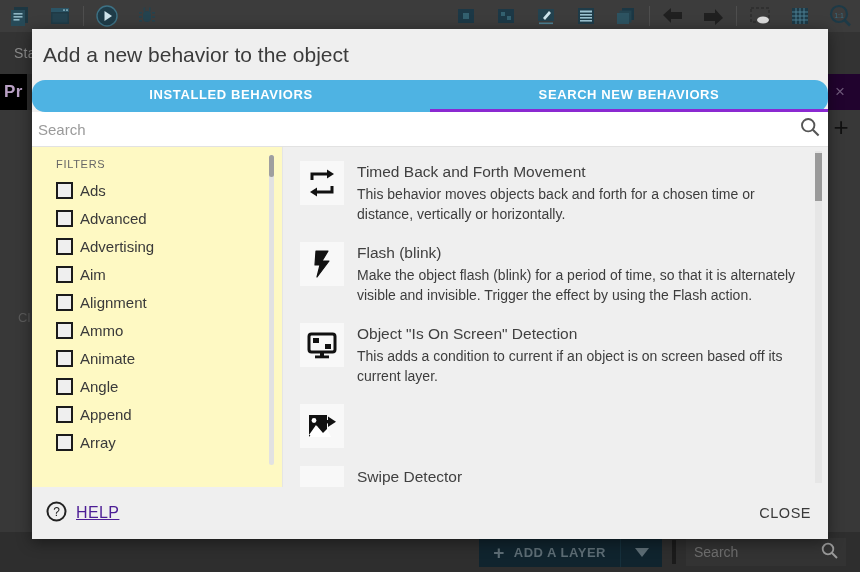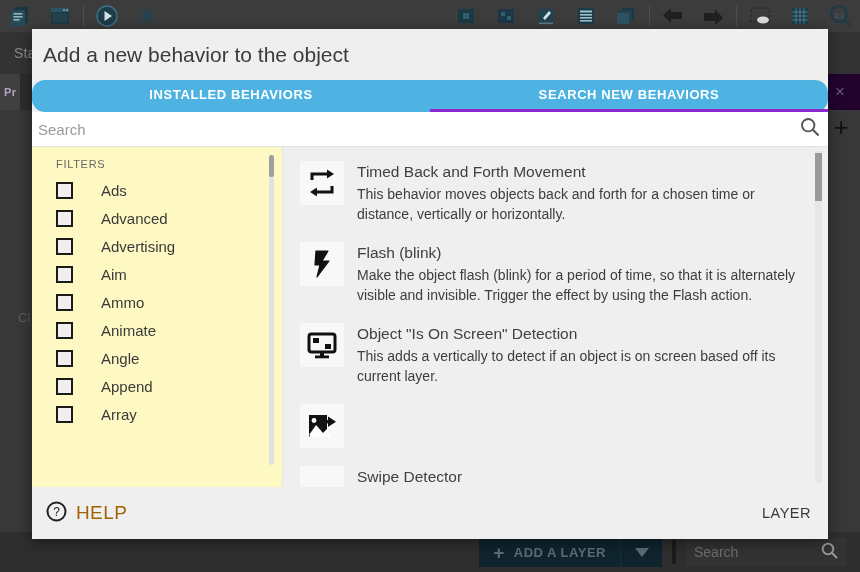"Pr" .bg-panel-tab { background: #404040 -> #000000; font-size: 11px -> 17px }
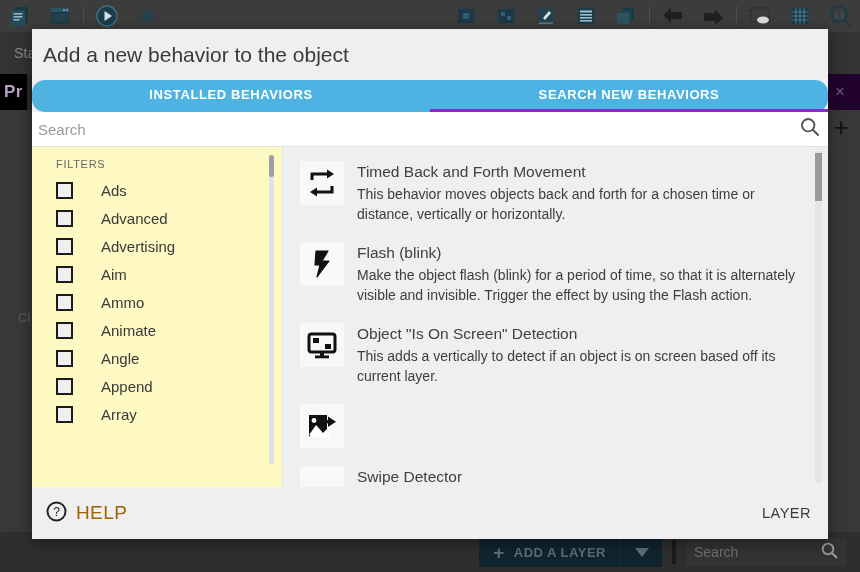"Ads" .filter-row { gap: 28px -> 7px }
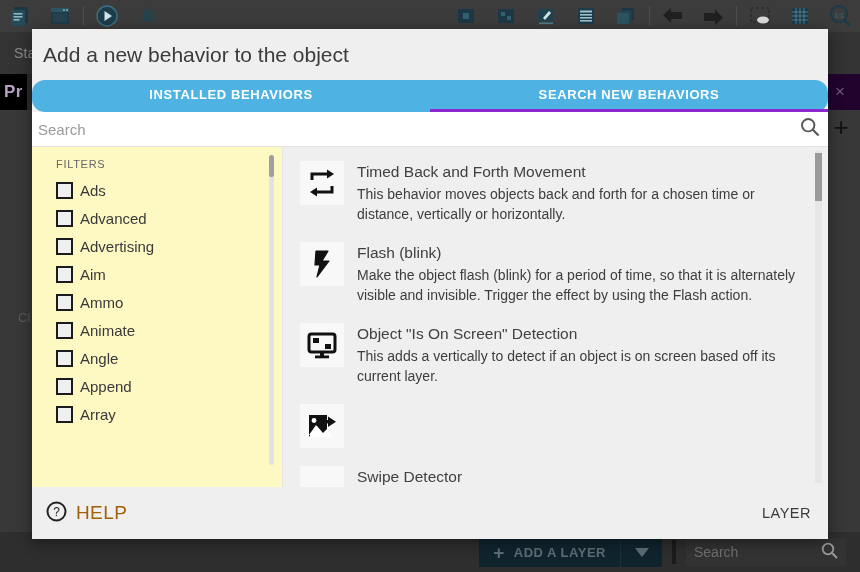"Alignment" div.filter-row { html: none -> <div> <span></span> <span>Alignment</span> </div> }
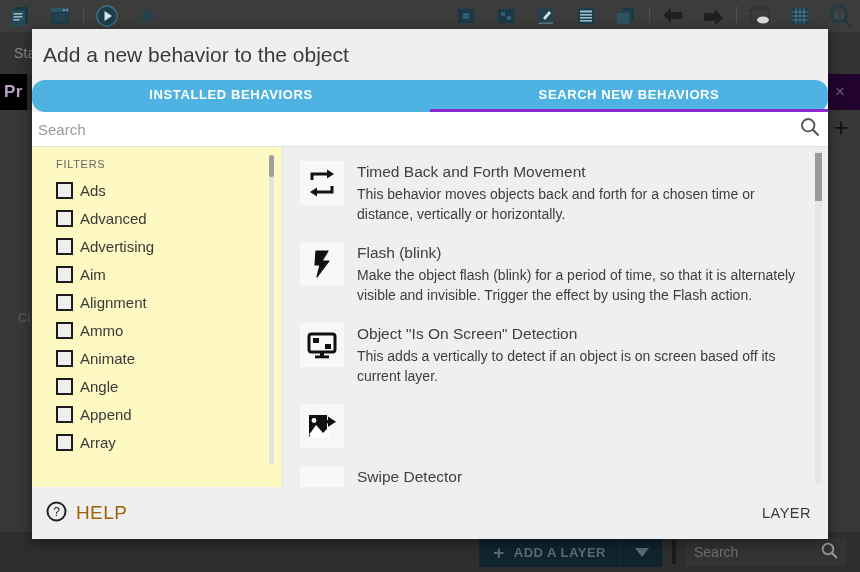"This adds a vertically to" div.result-desc { text: vertically to detect -> condition to current }
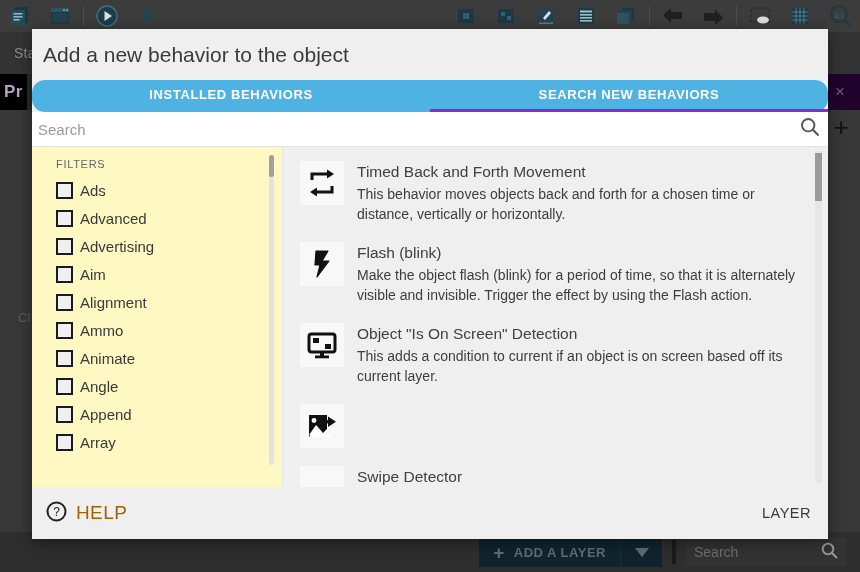"HELP" .help-label { color: #a16207 -> #4c1d95; font-size: 19px -> 16px; text-decoration: none -> underline }
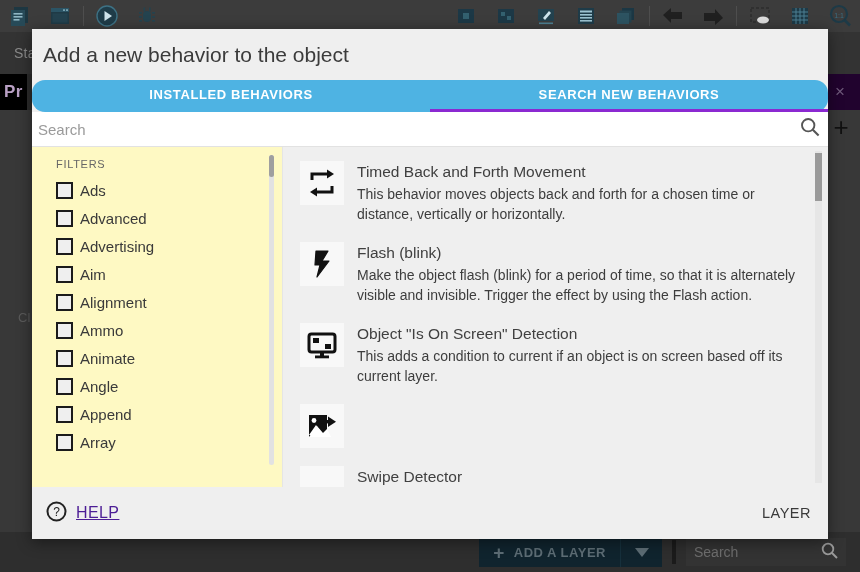"LAYER" div.close-label { text: LAYER -> CLOSE }
